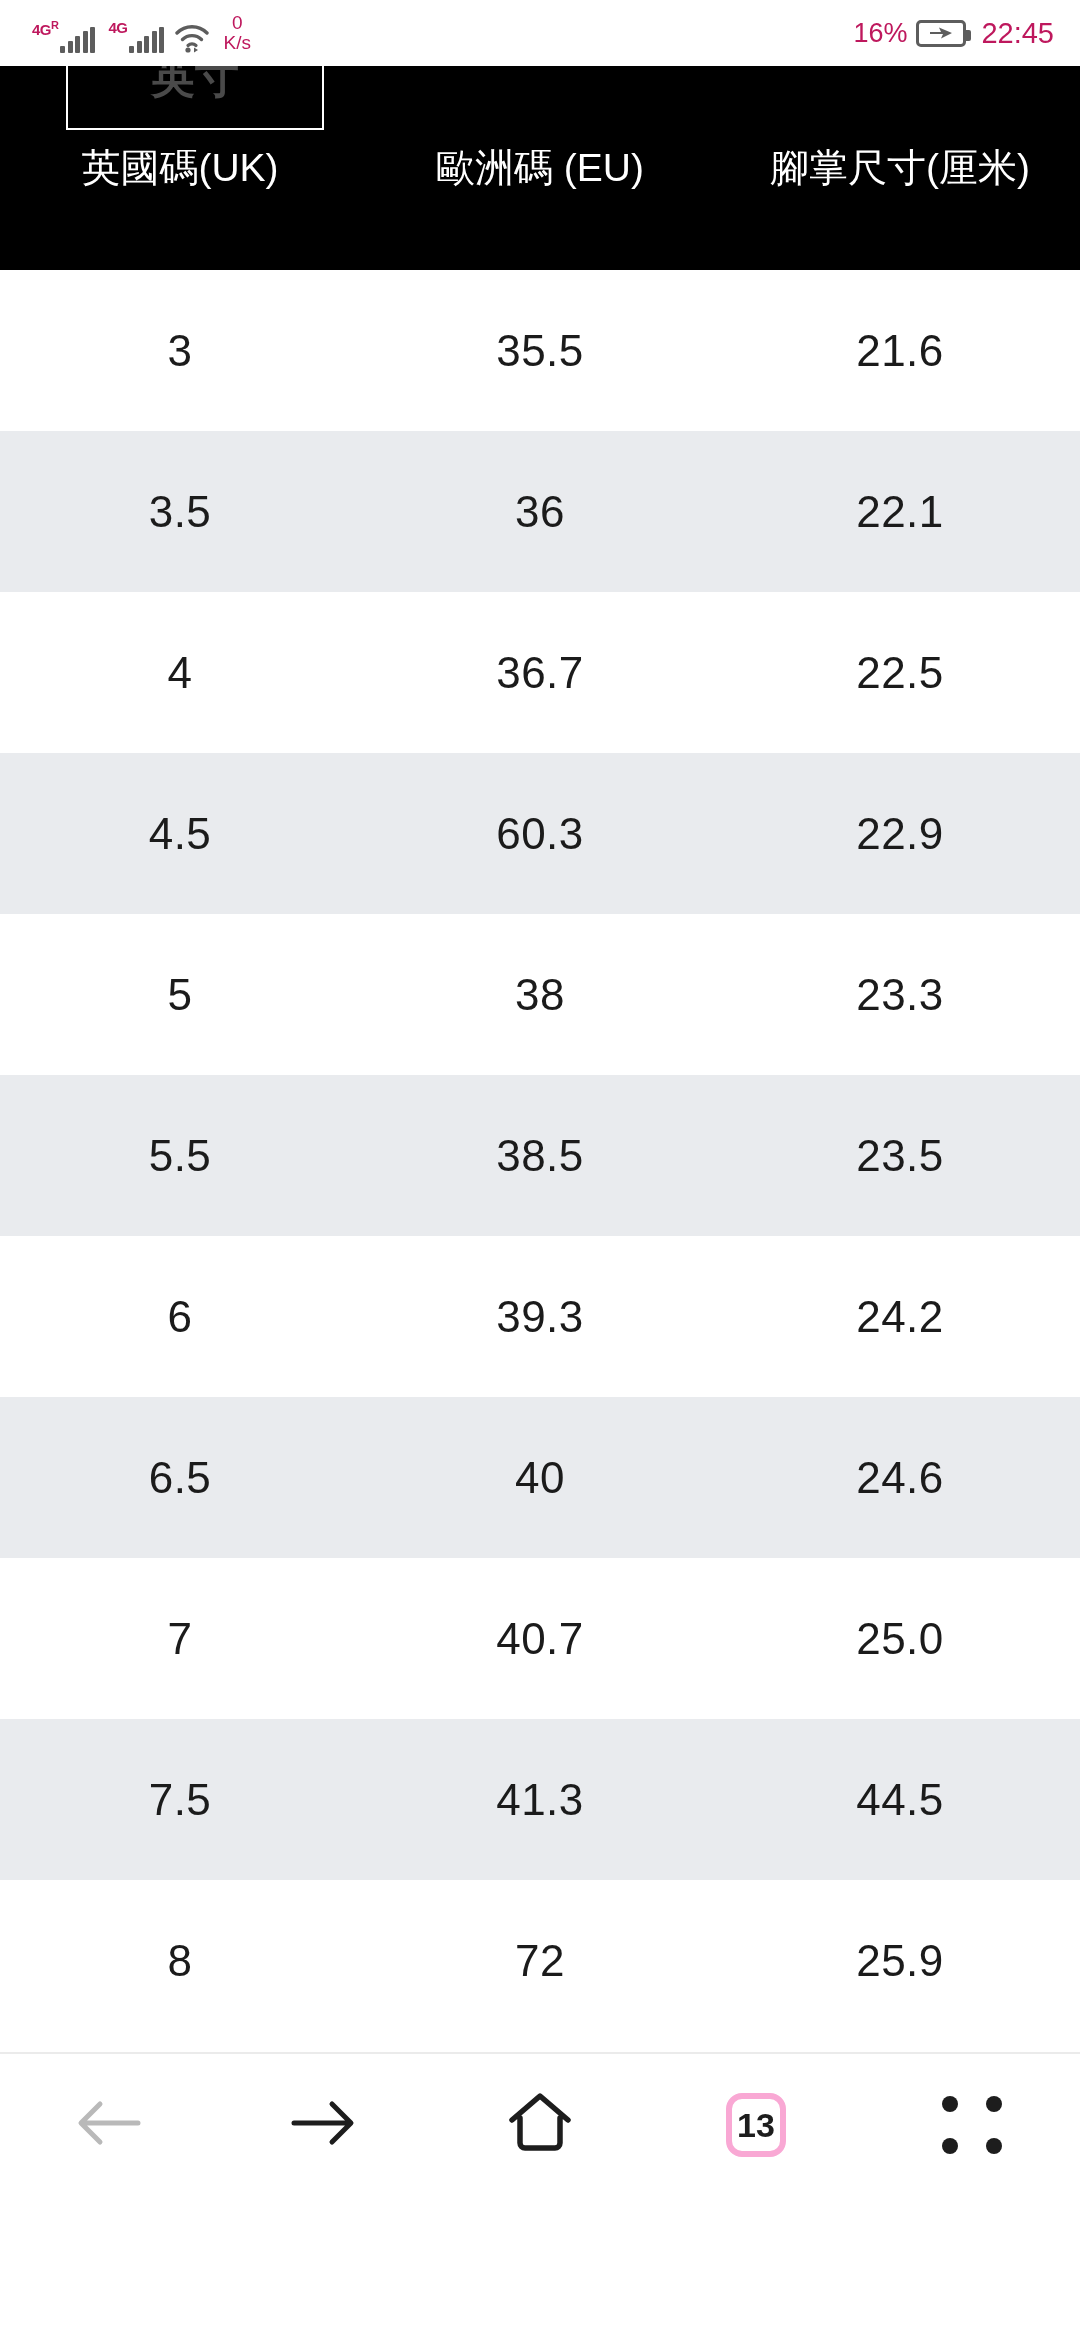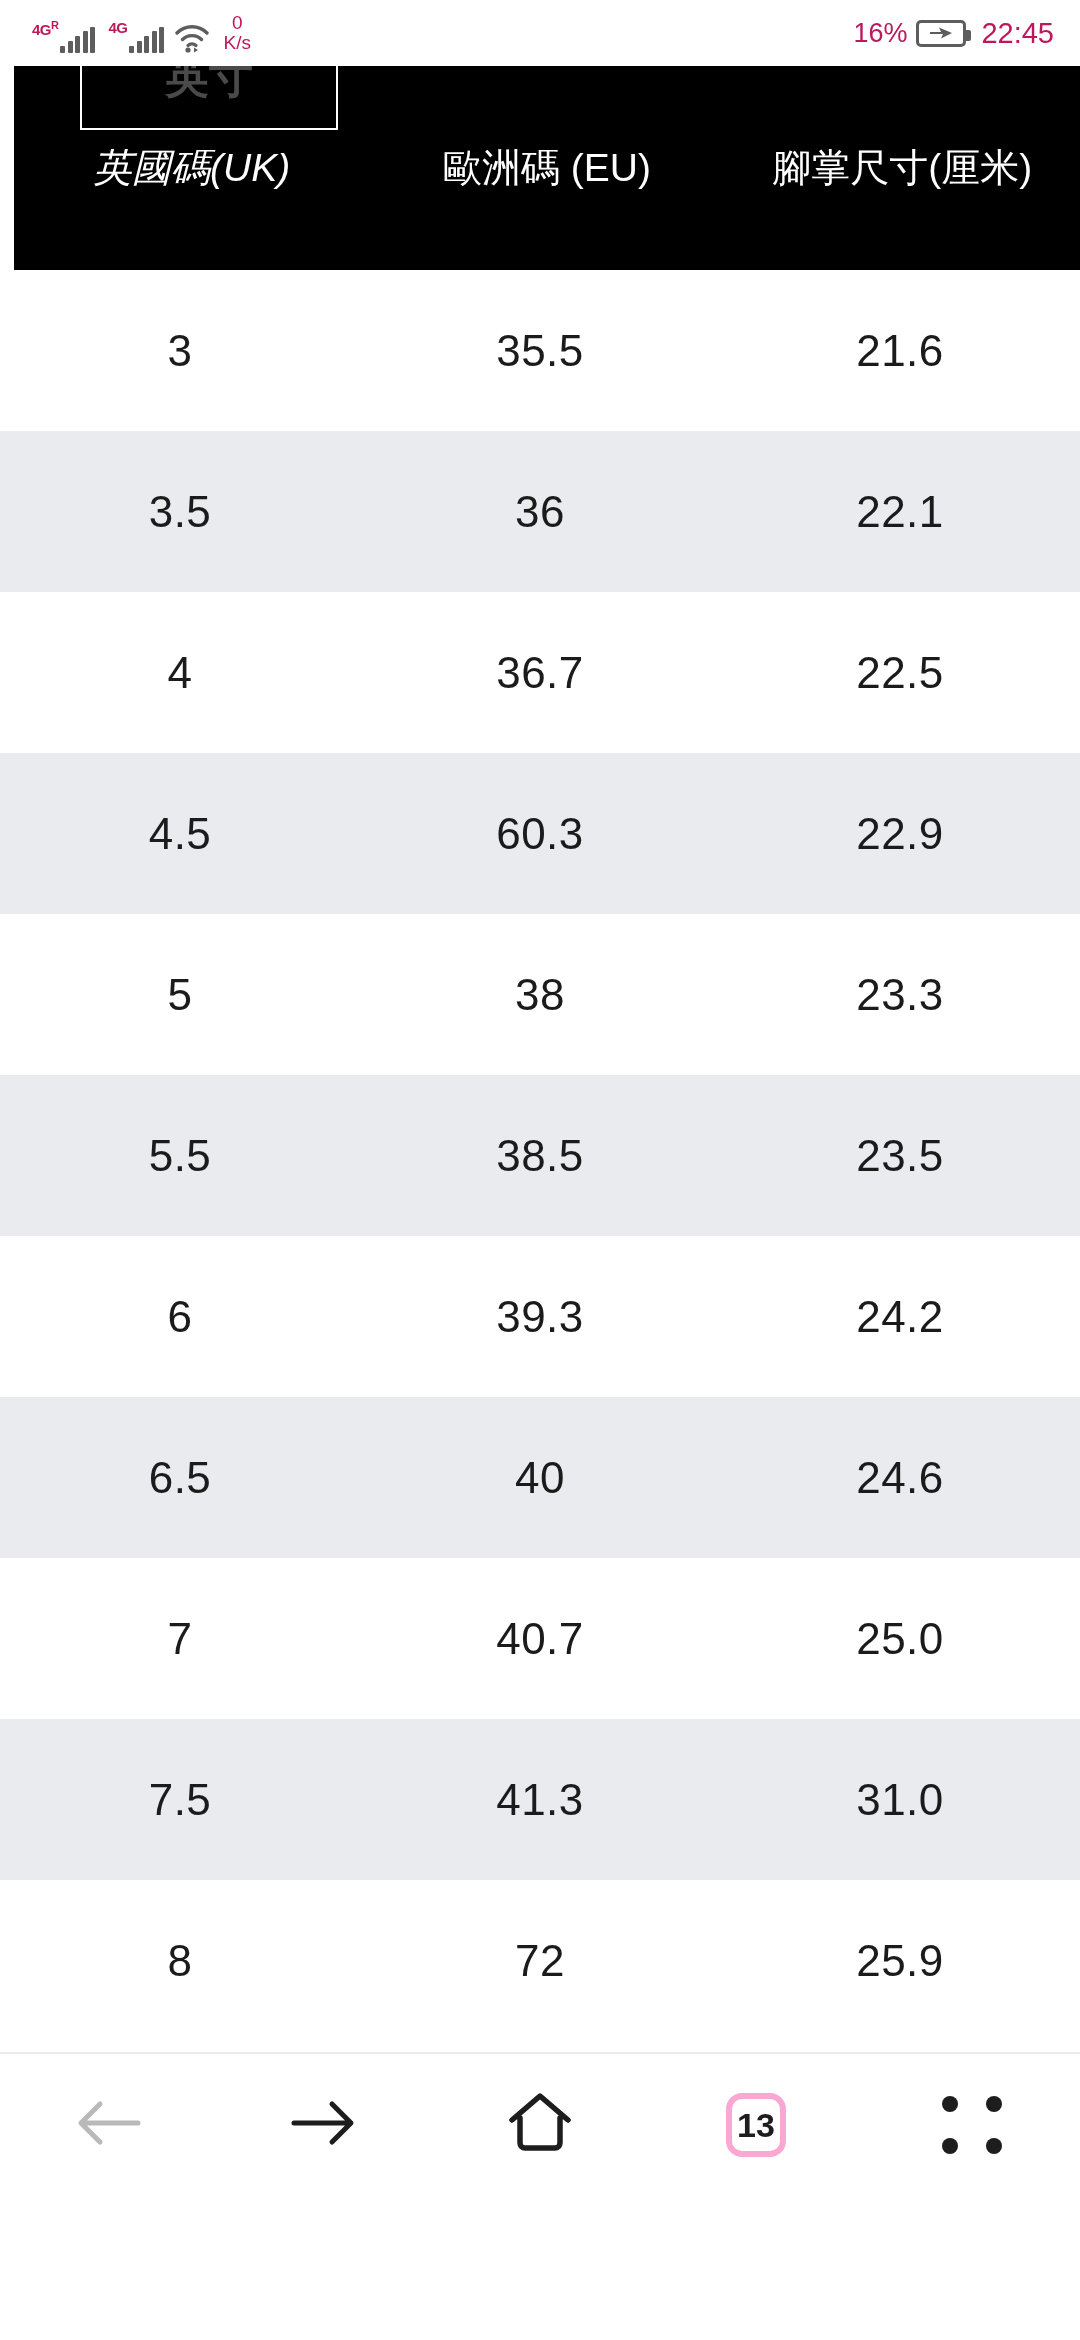"英寸" .thead { margin-left: 14px -> none }
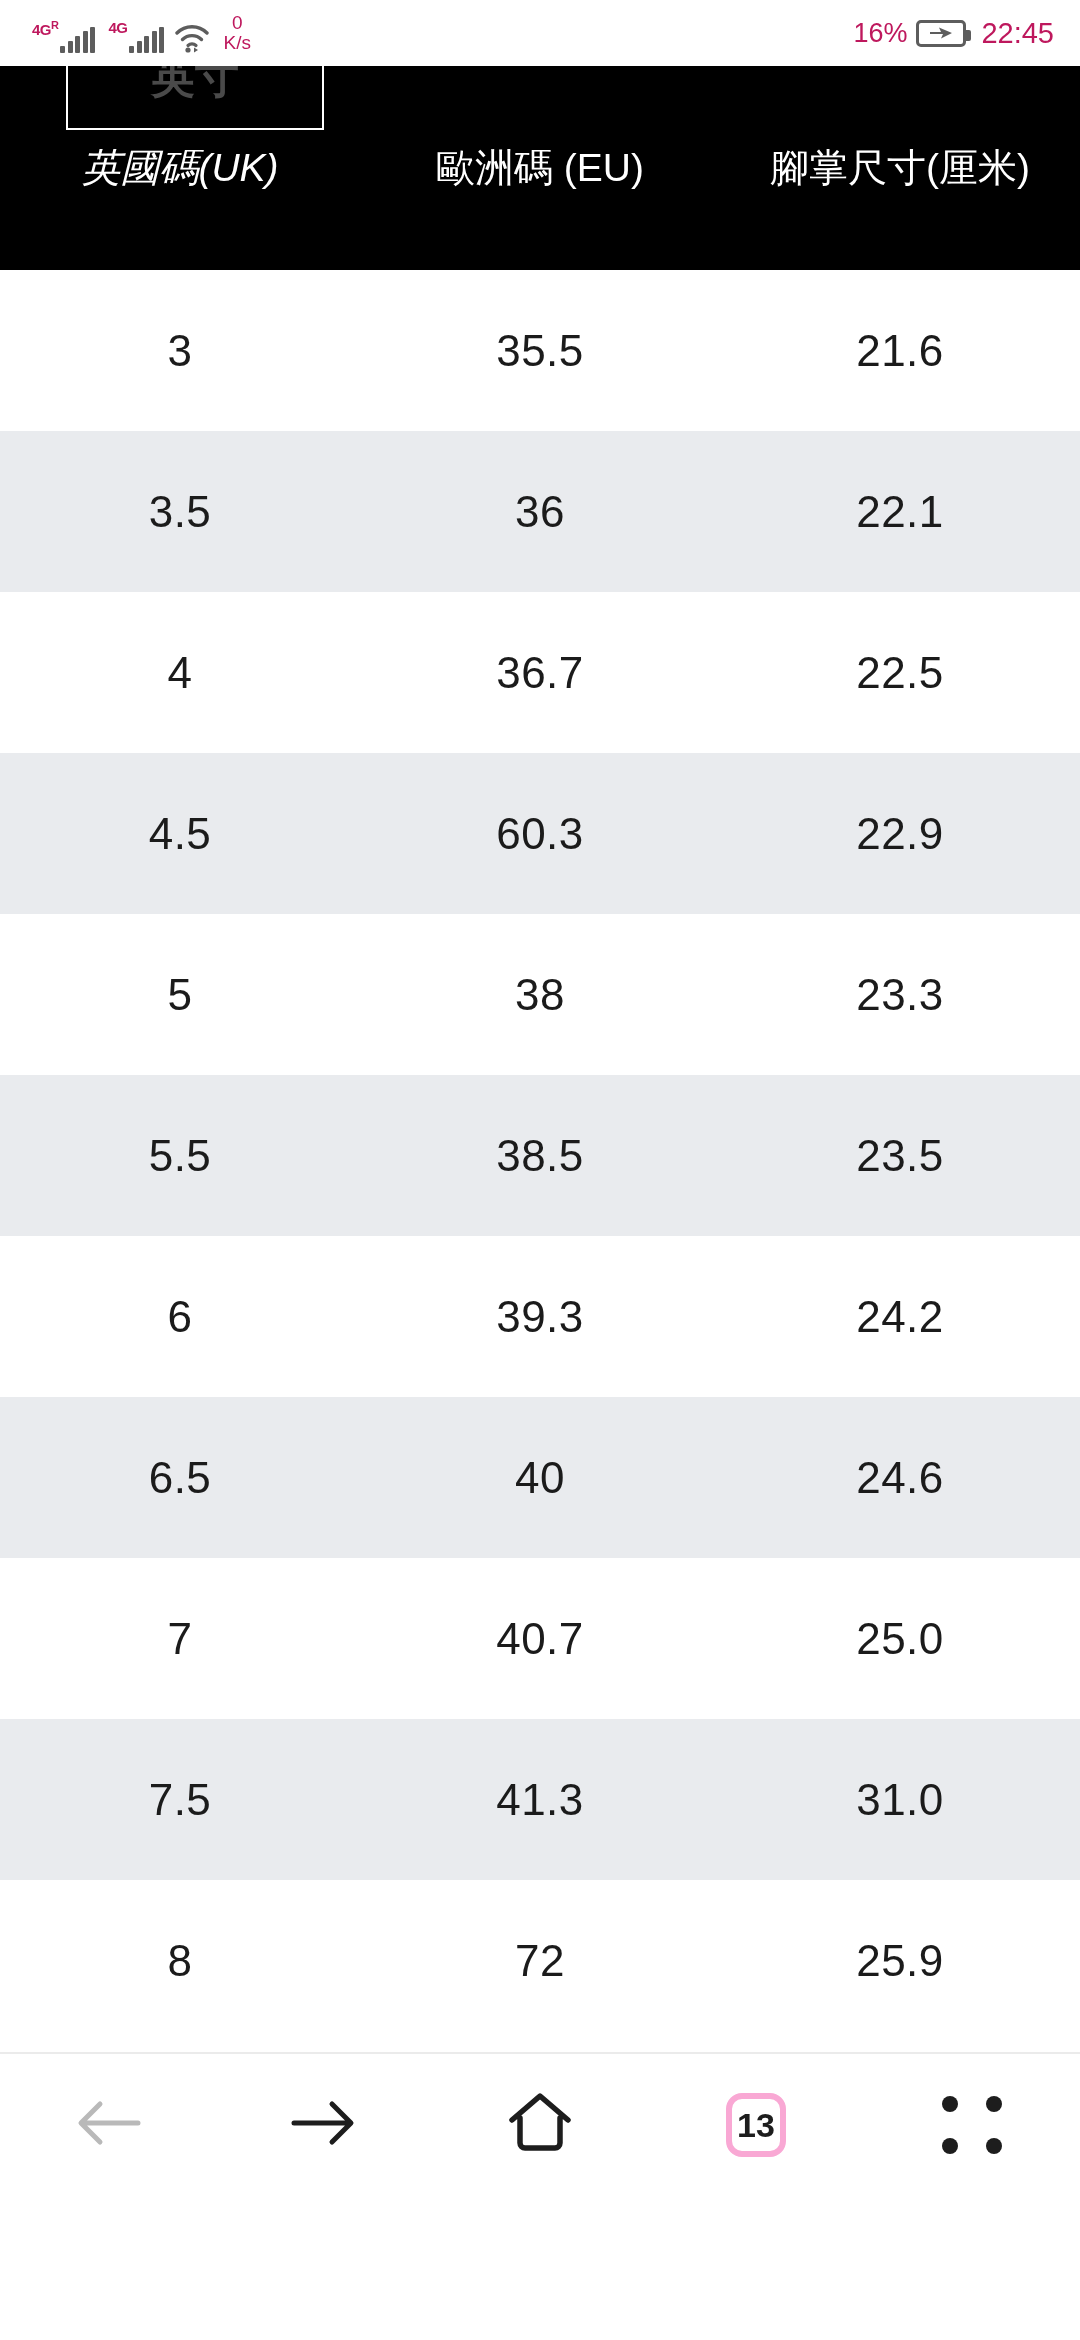"英國碼(UK)" .th.c1 { font-style: italic -> none }
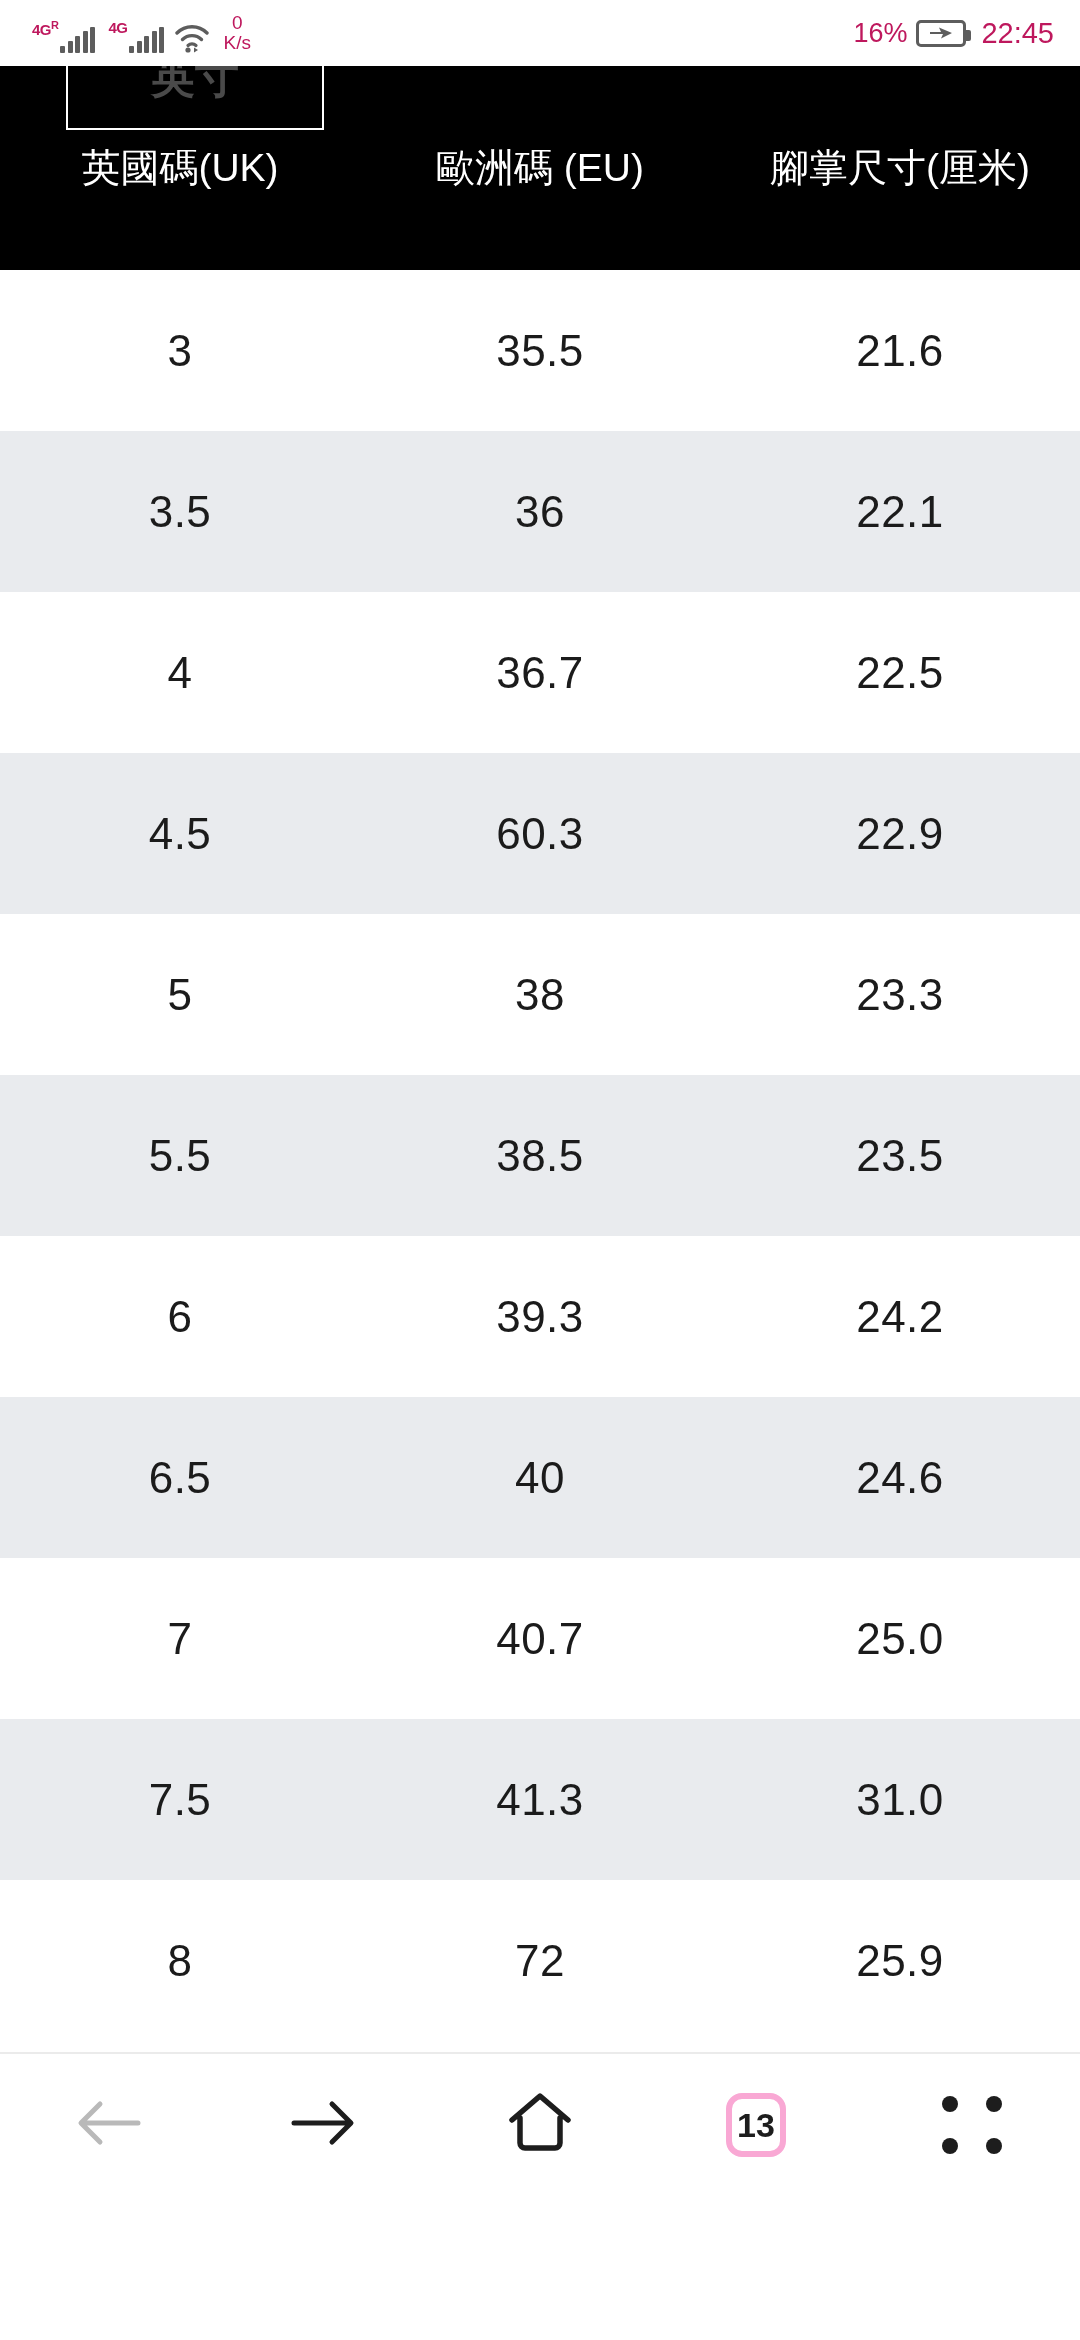"31.0" div.td { text: 31.0 -> 44.5 }
